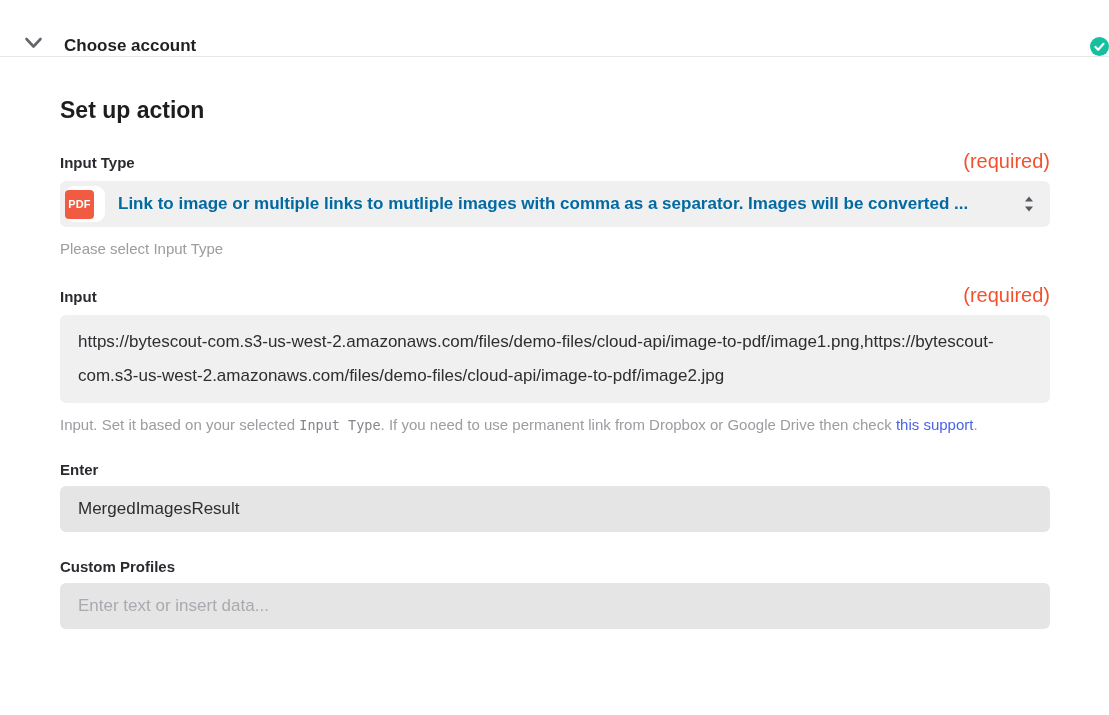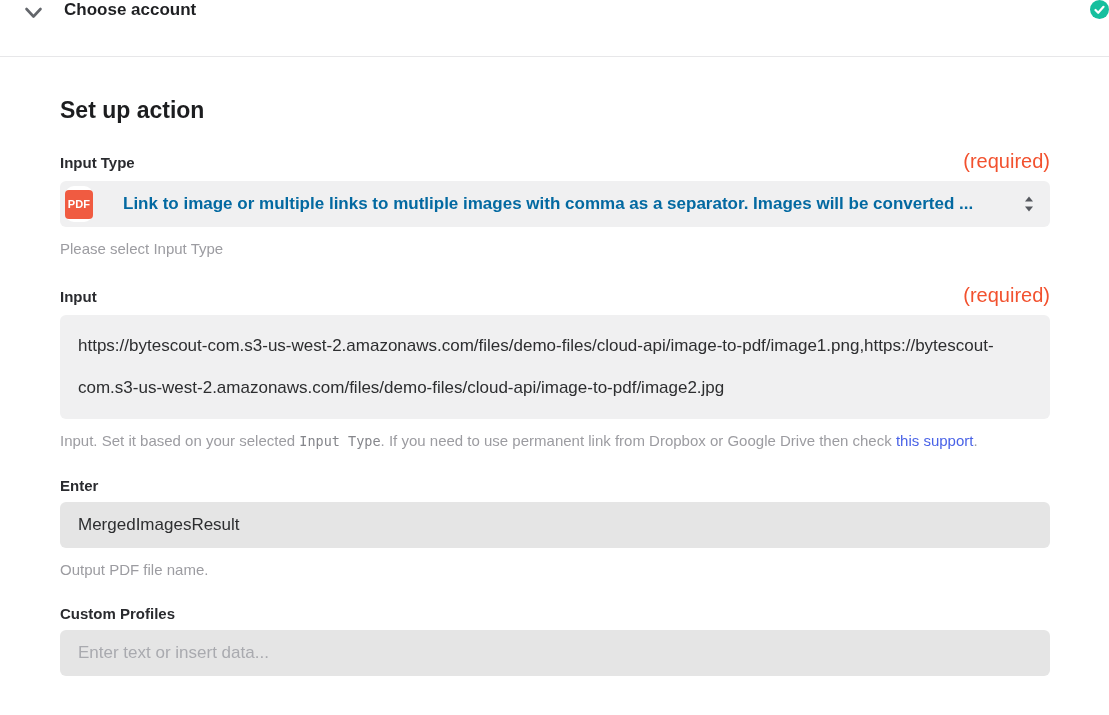"Choose account" .header { align-items: flex-start -> flex-end }
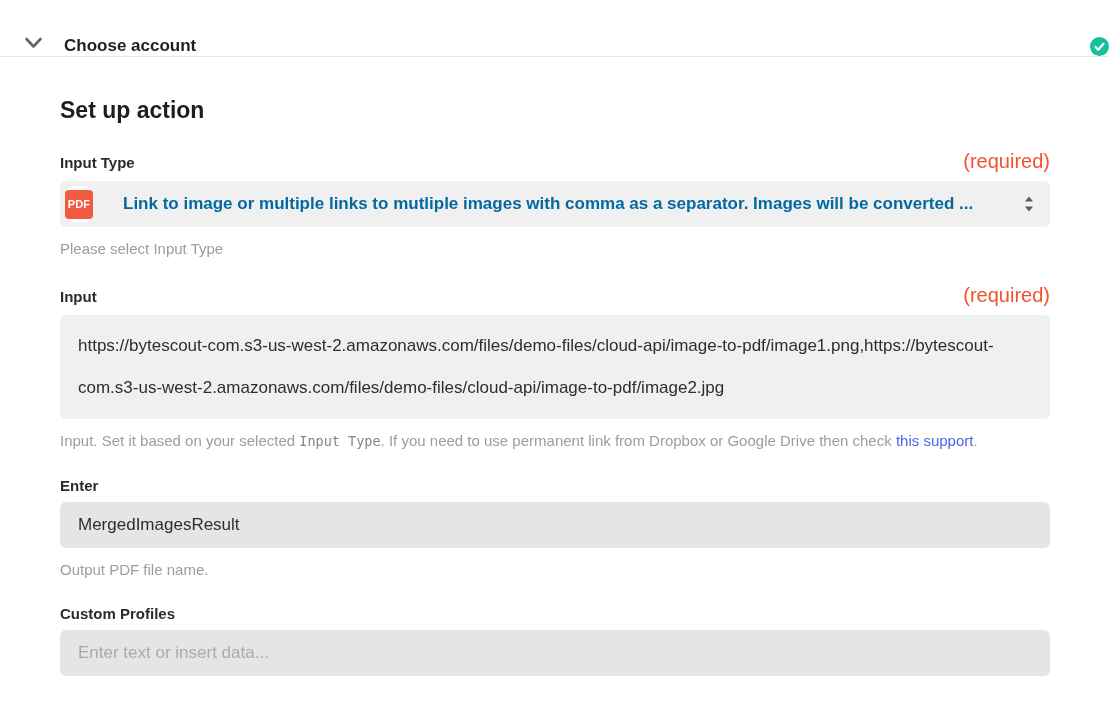"PDF" .app-icon-box { justify-content: flex-end -> flex-start; margin-right: 30px -> 13px; width: 28px -> 40px }
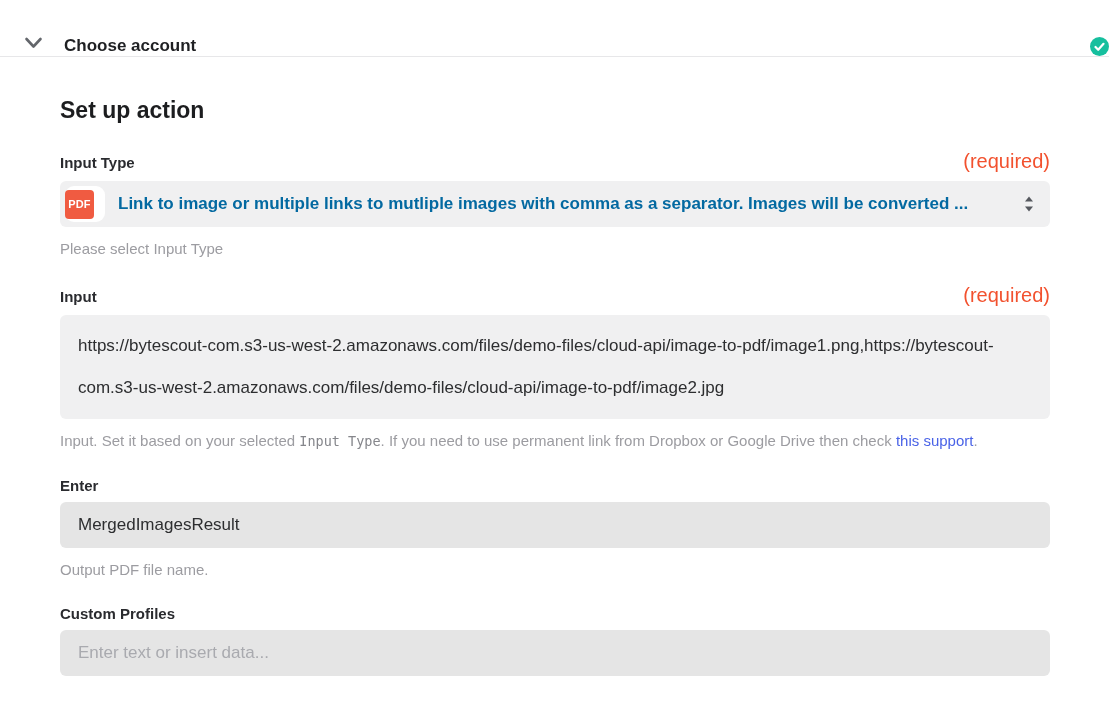"https://bytescout-com.s3-us-west-2.amazo" .textarea-field { line-height: 42px -> 34px }
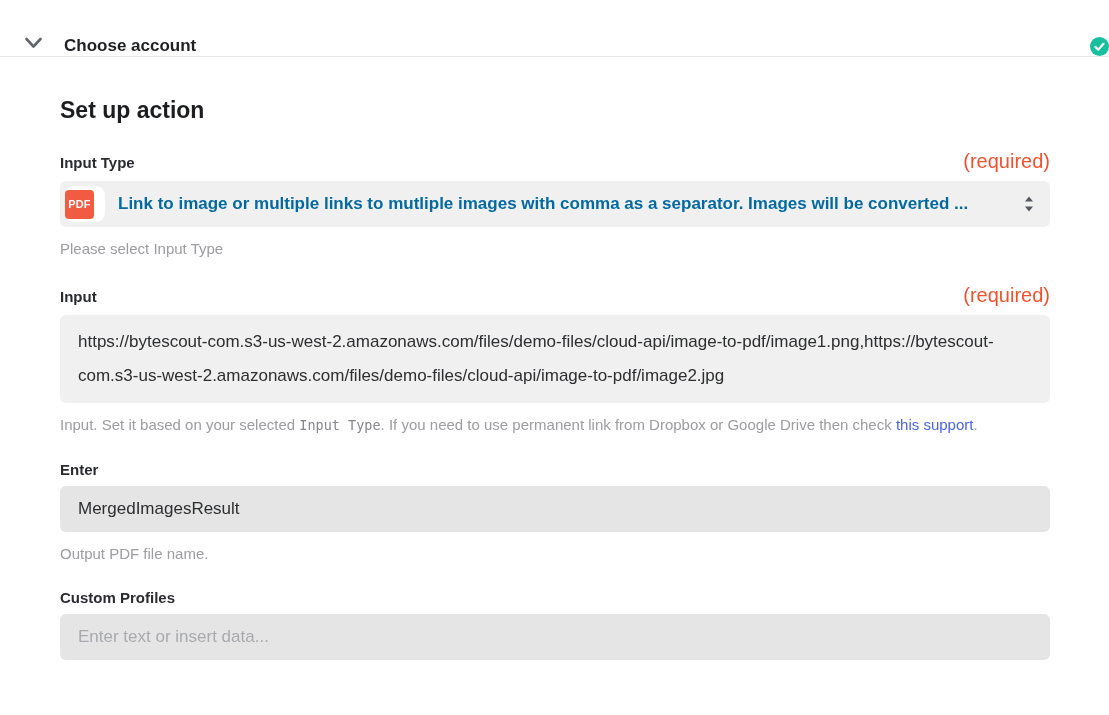"Output PDF file name." div.helper { html: <div>Output PDF file name.</div> -> none }
